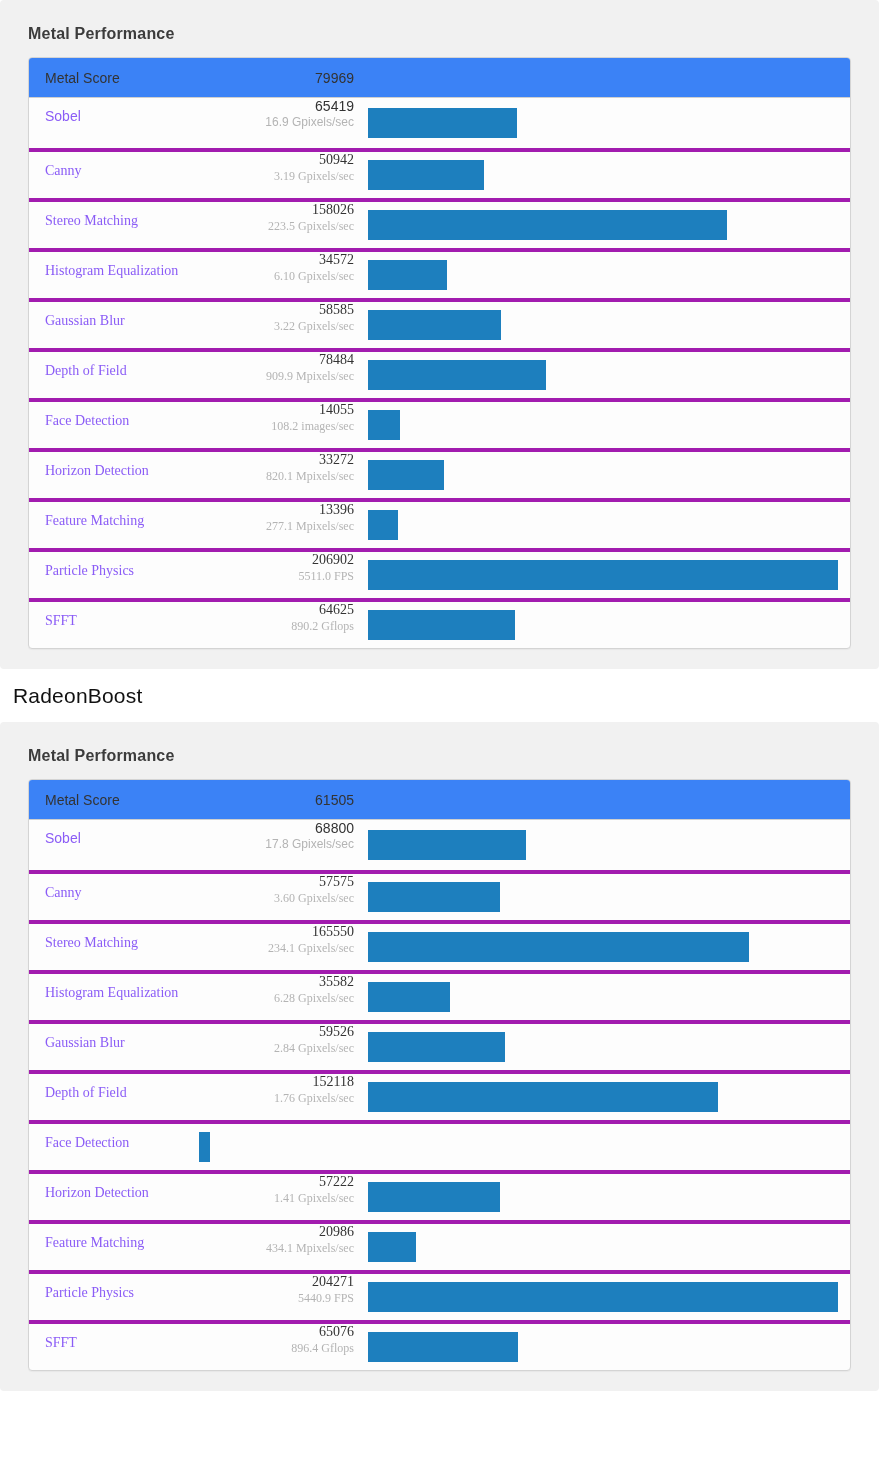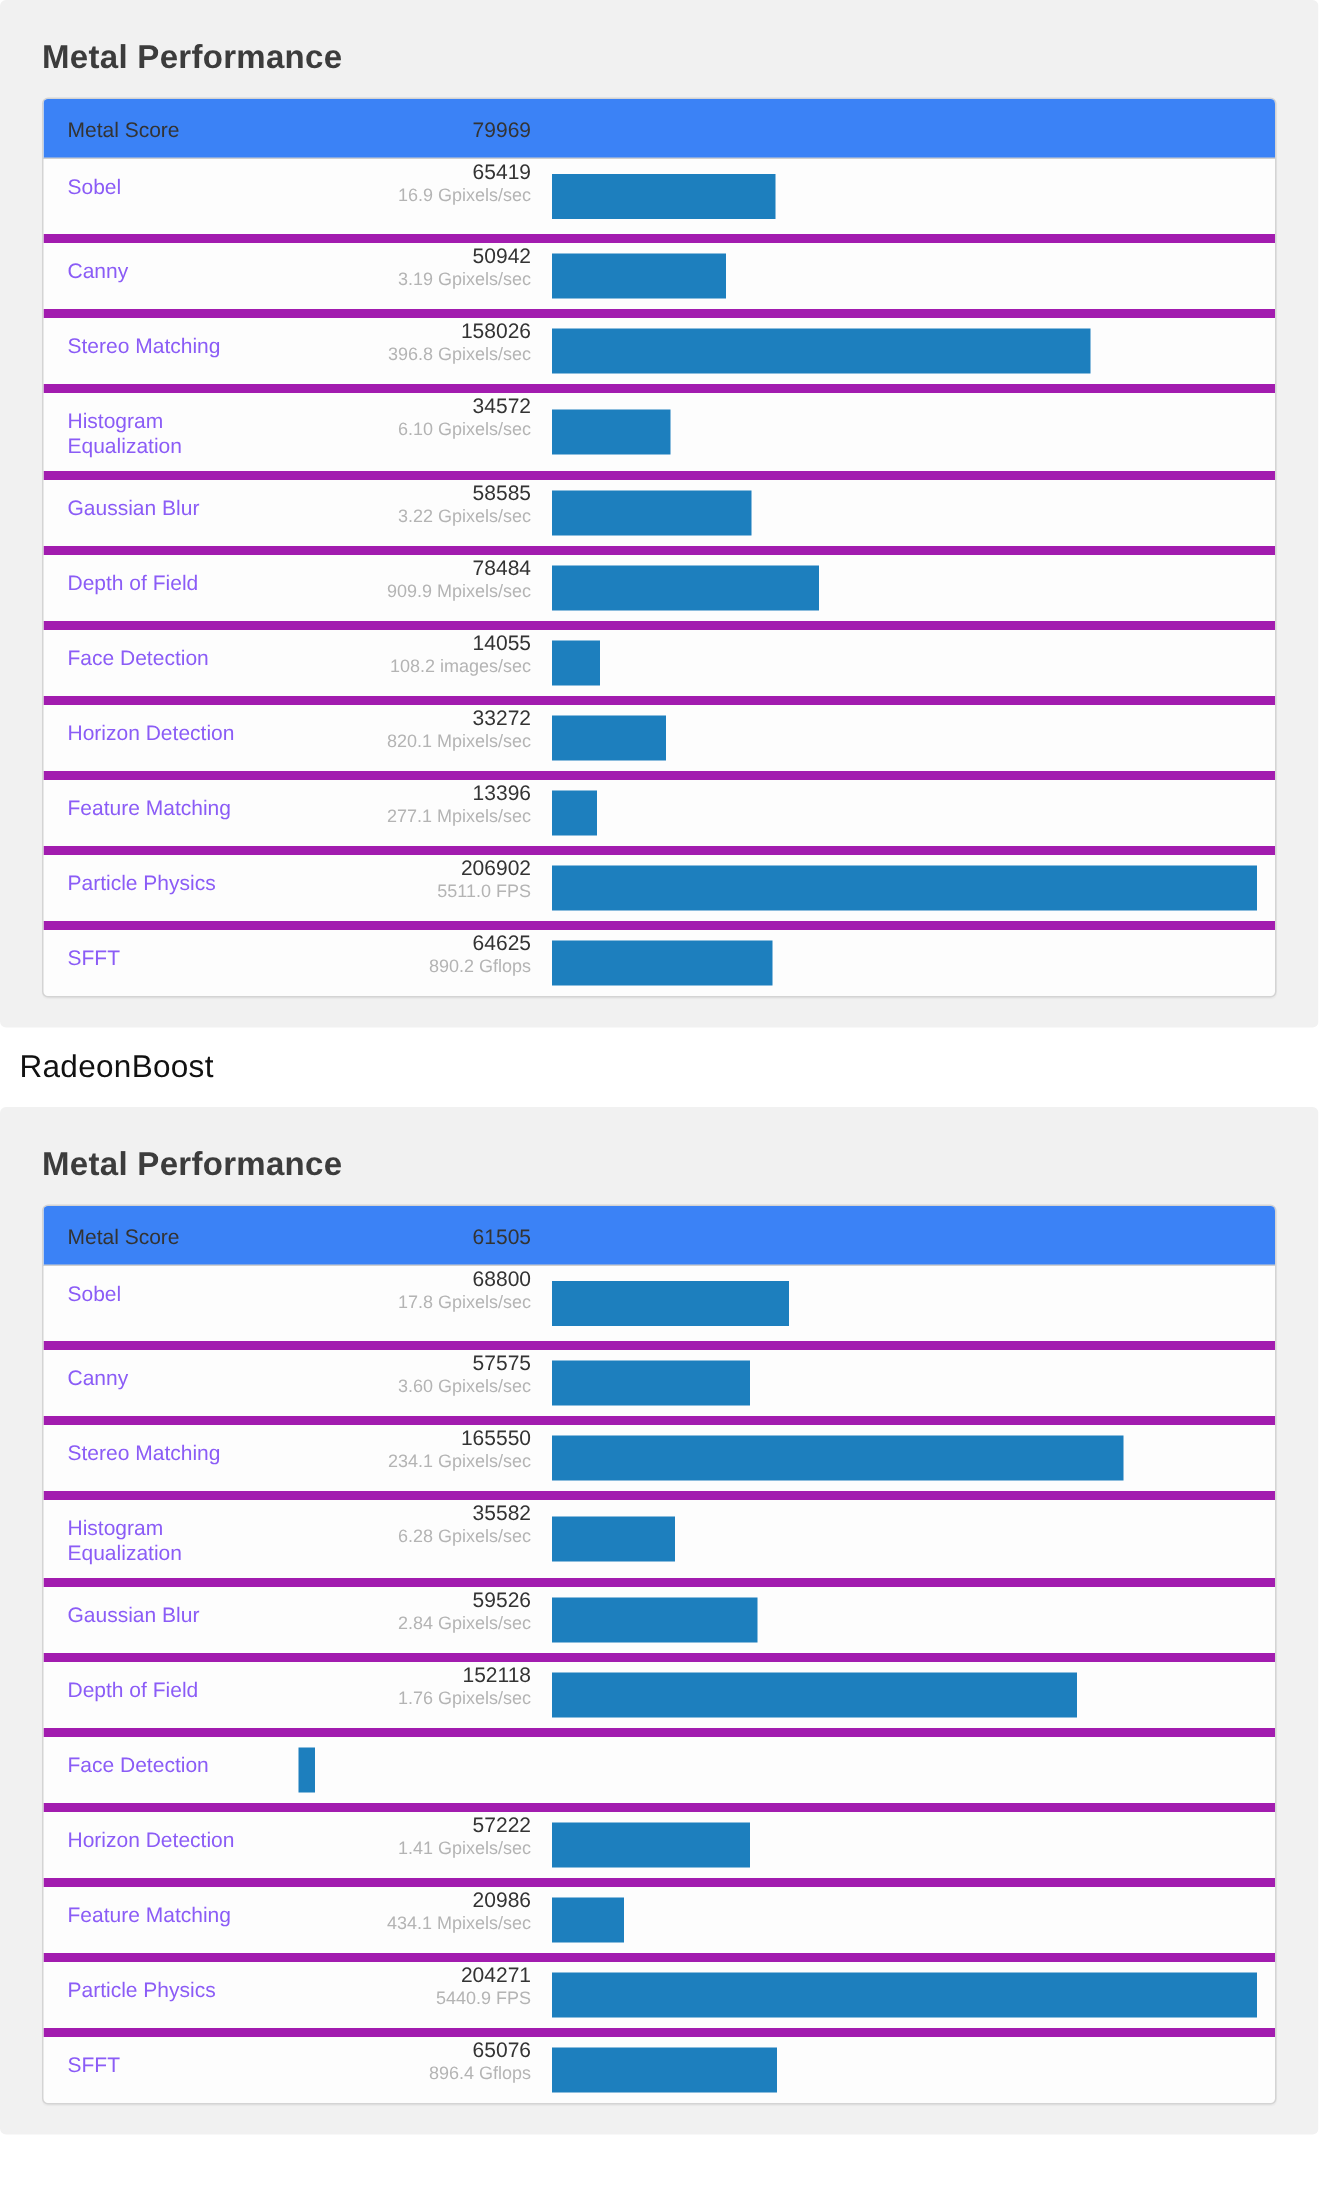"Metal Performance" .panel-heading { font-size: 22px -> 16px }
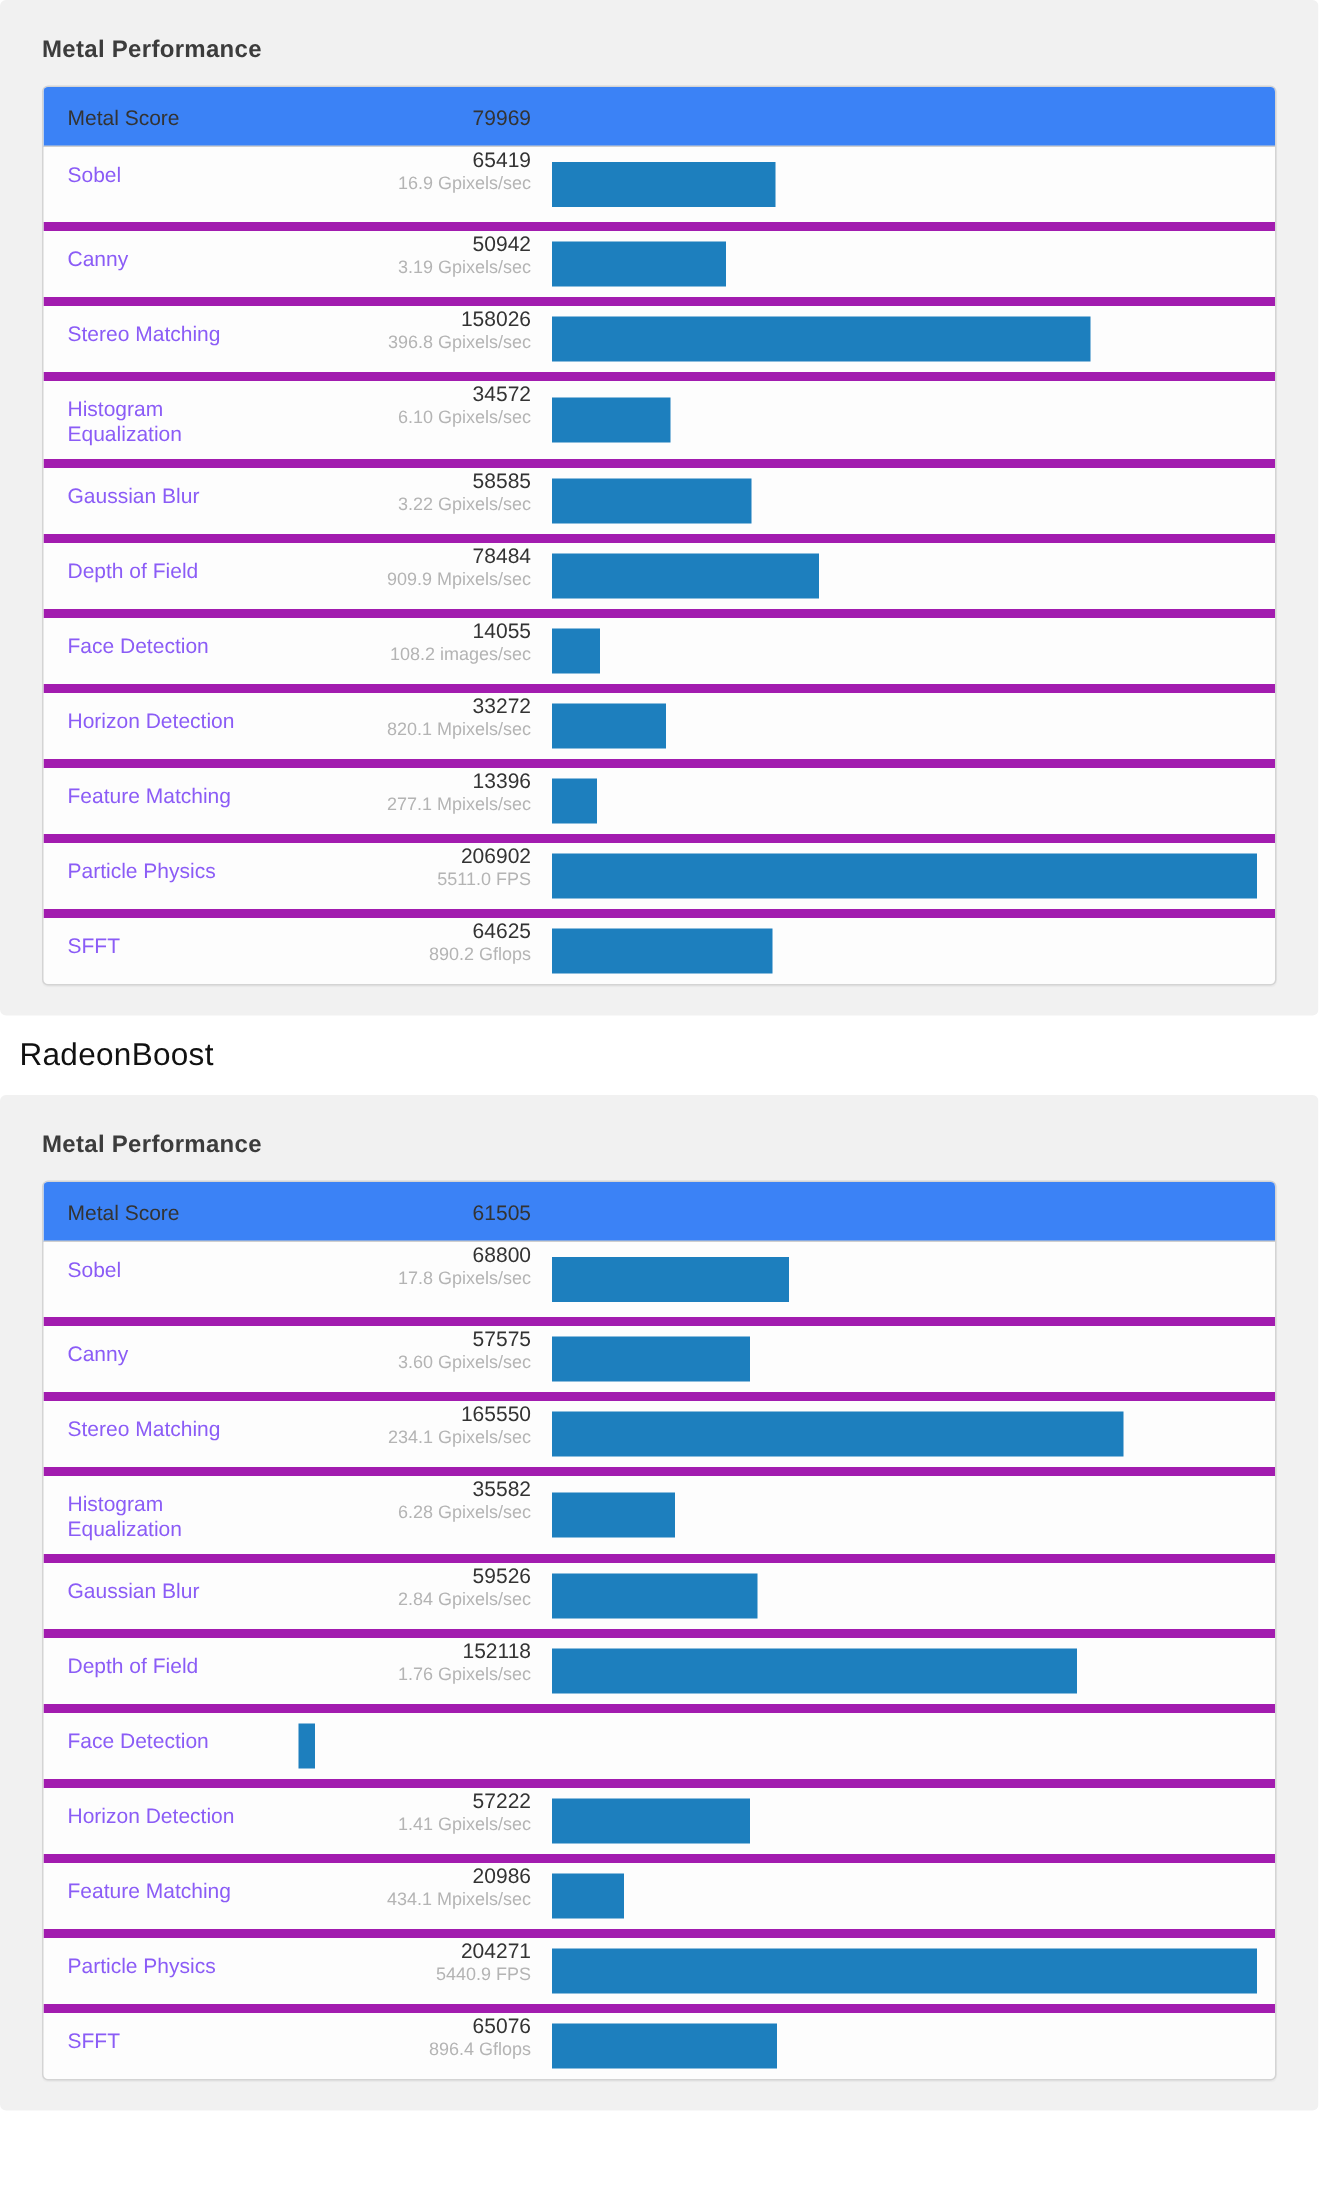"Canny" .row + .row { border-top: 6px solid #a21caf -> 4px solid #a21caf; font-family: none -> Liberation Serif, serif }
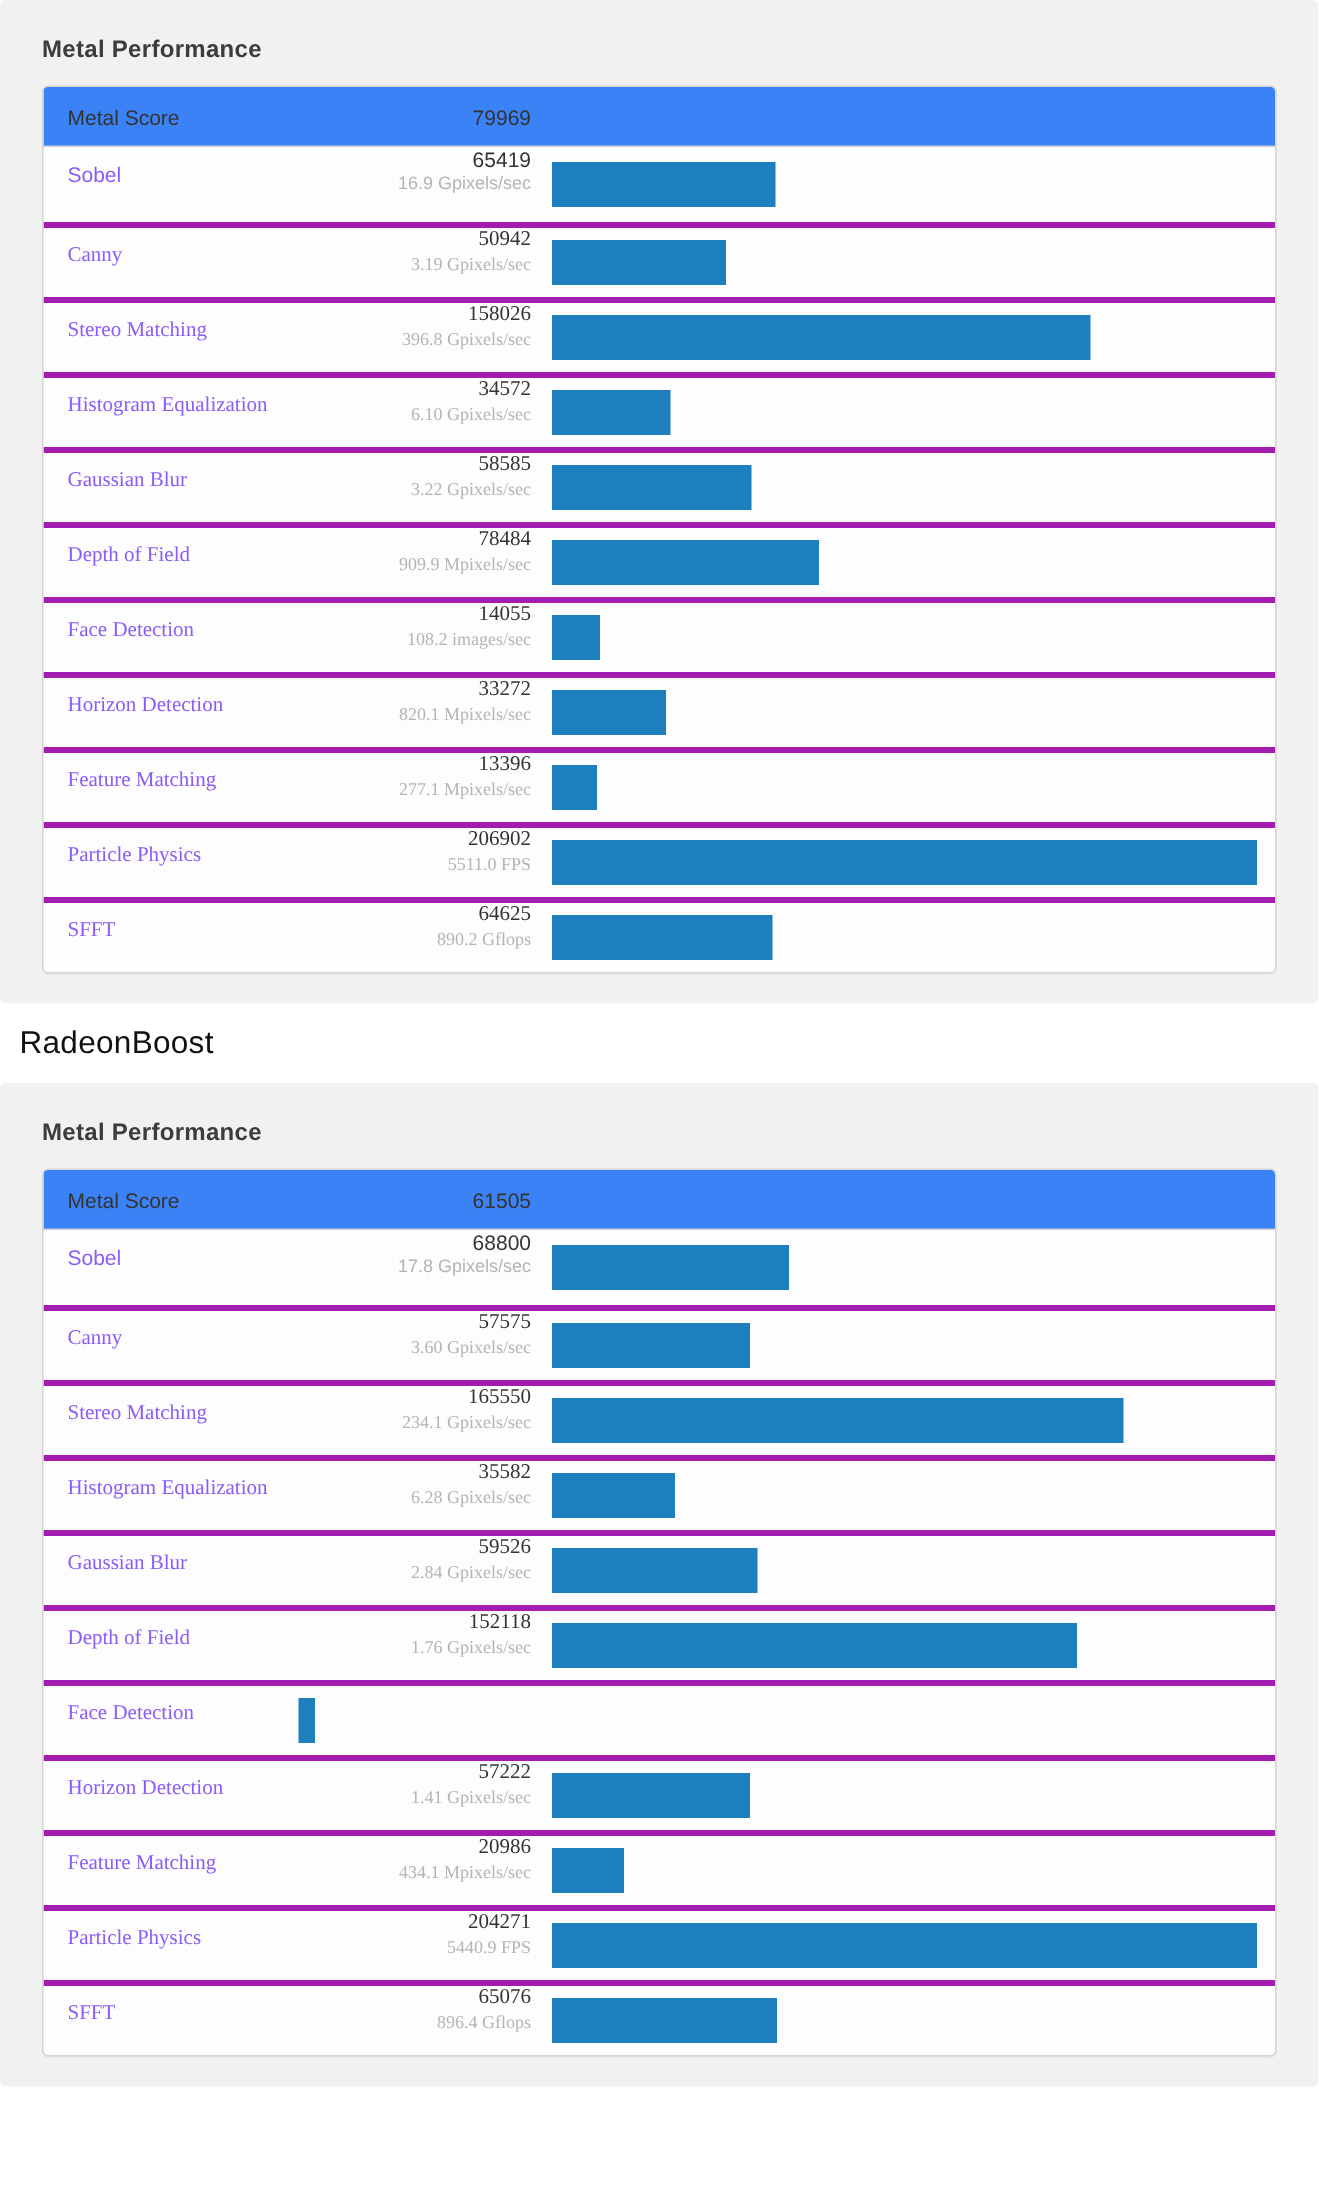"396.8 Gpixels/sec" div.score-rate { text: 396.8 -> 223.5 }
